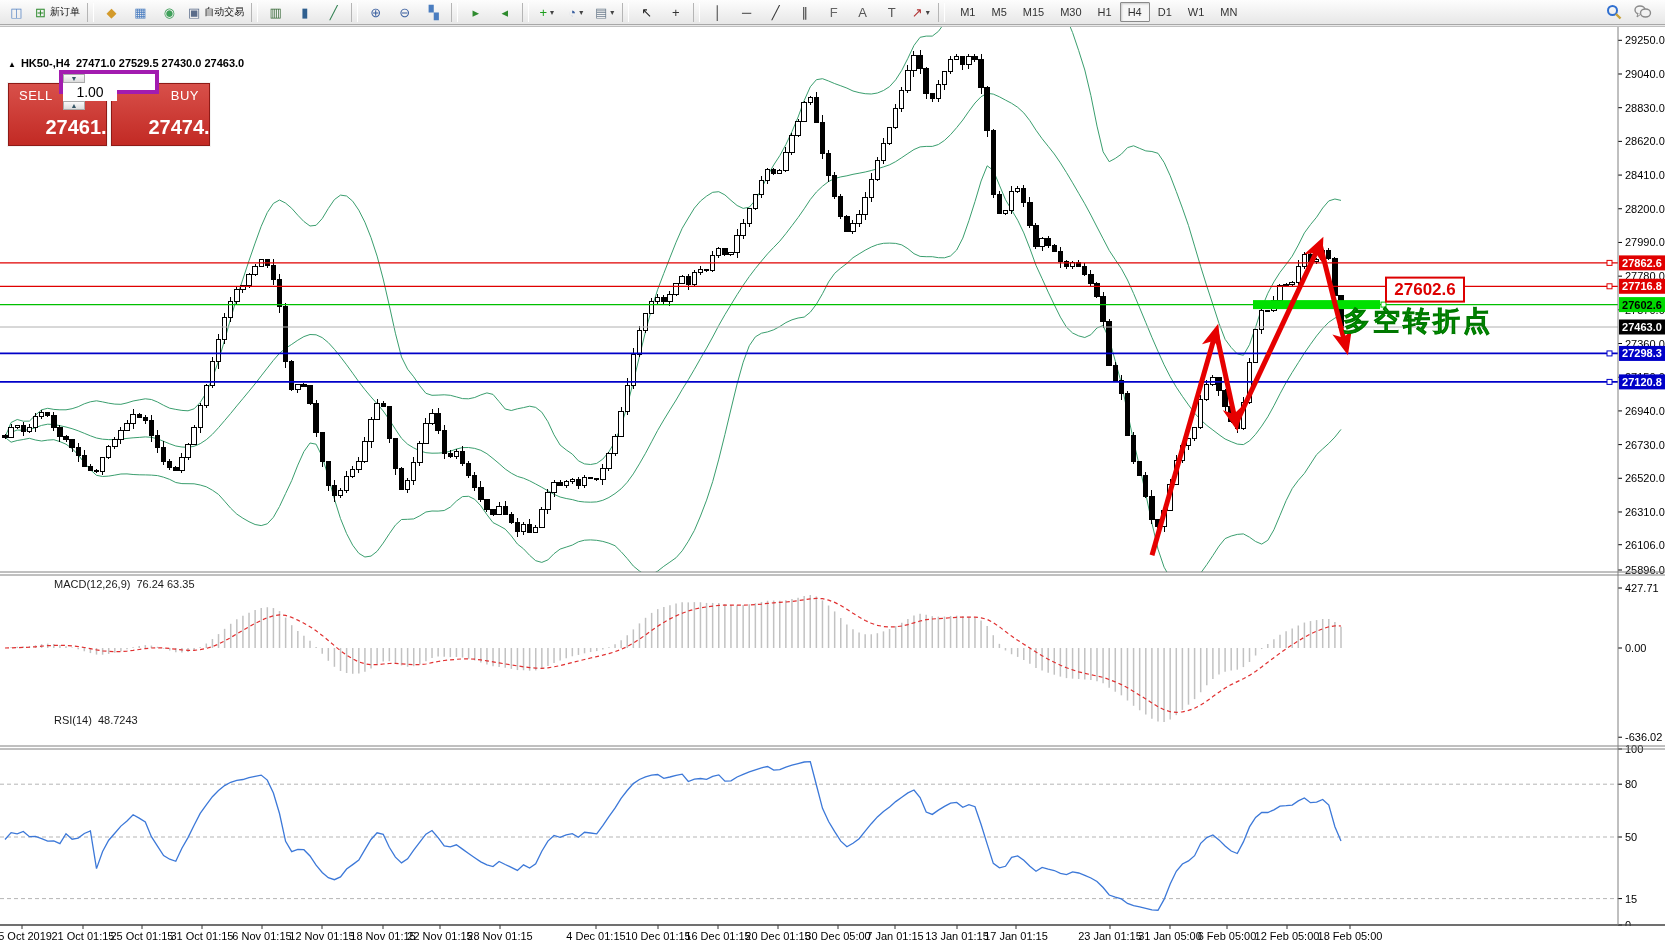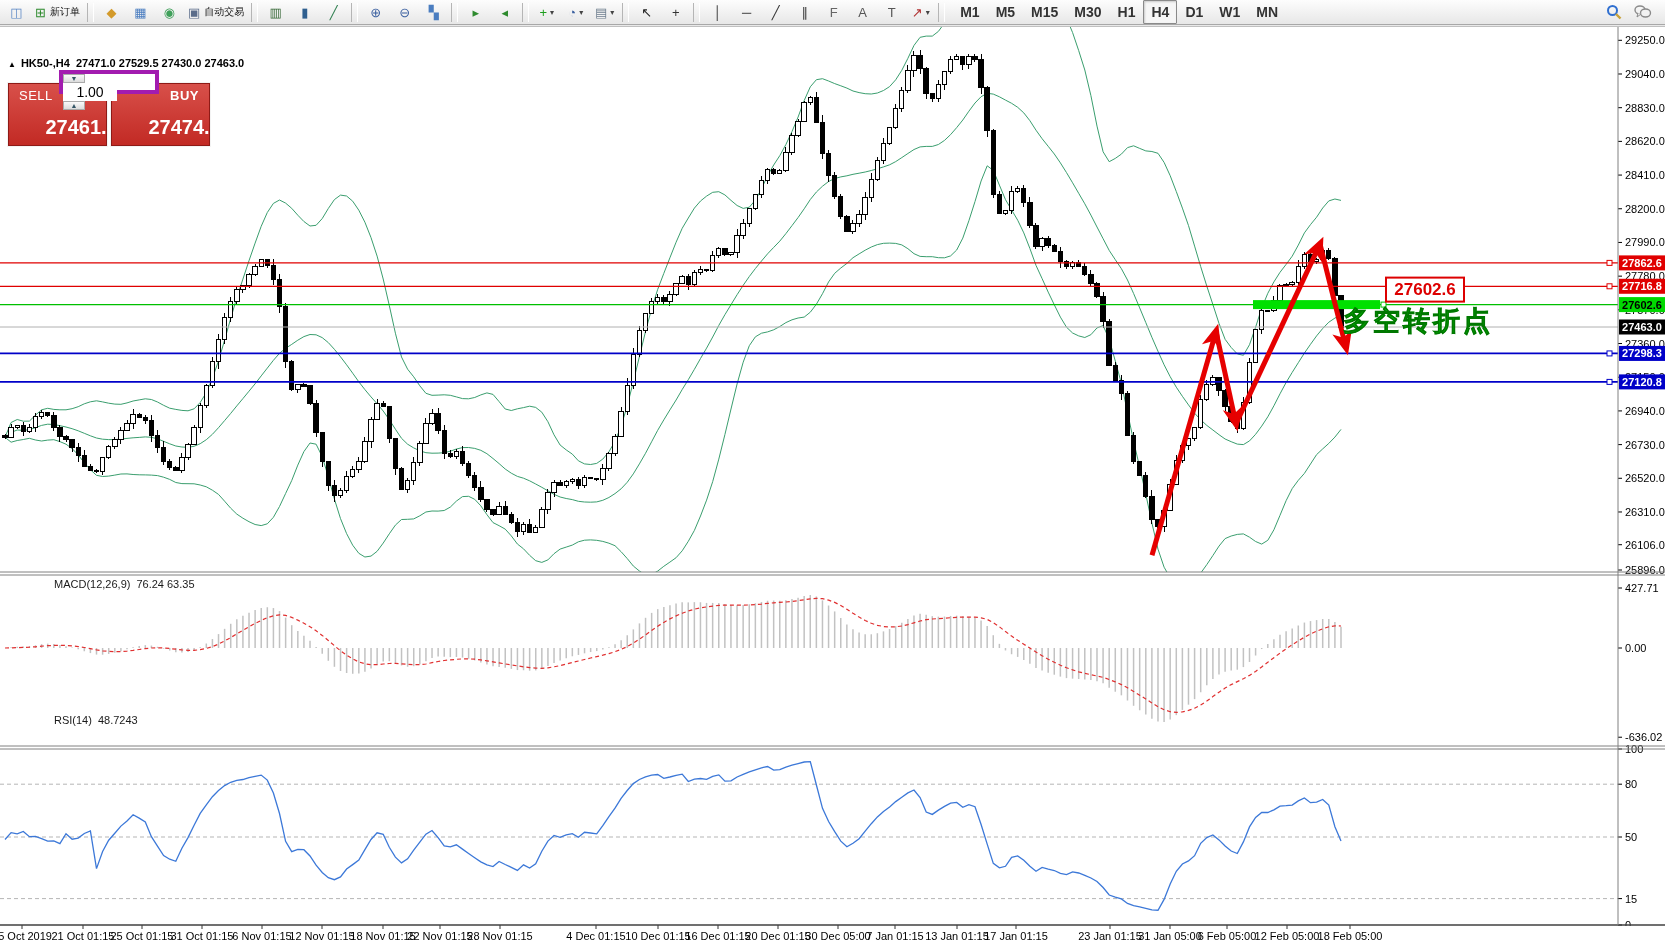"M1" .tf-btn { font-size: 14px -> 11px; font-weight: bold -> normal }
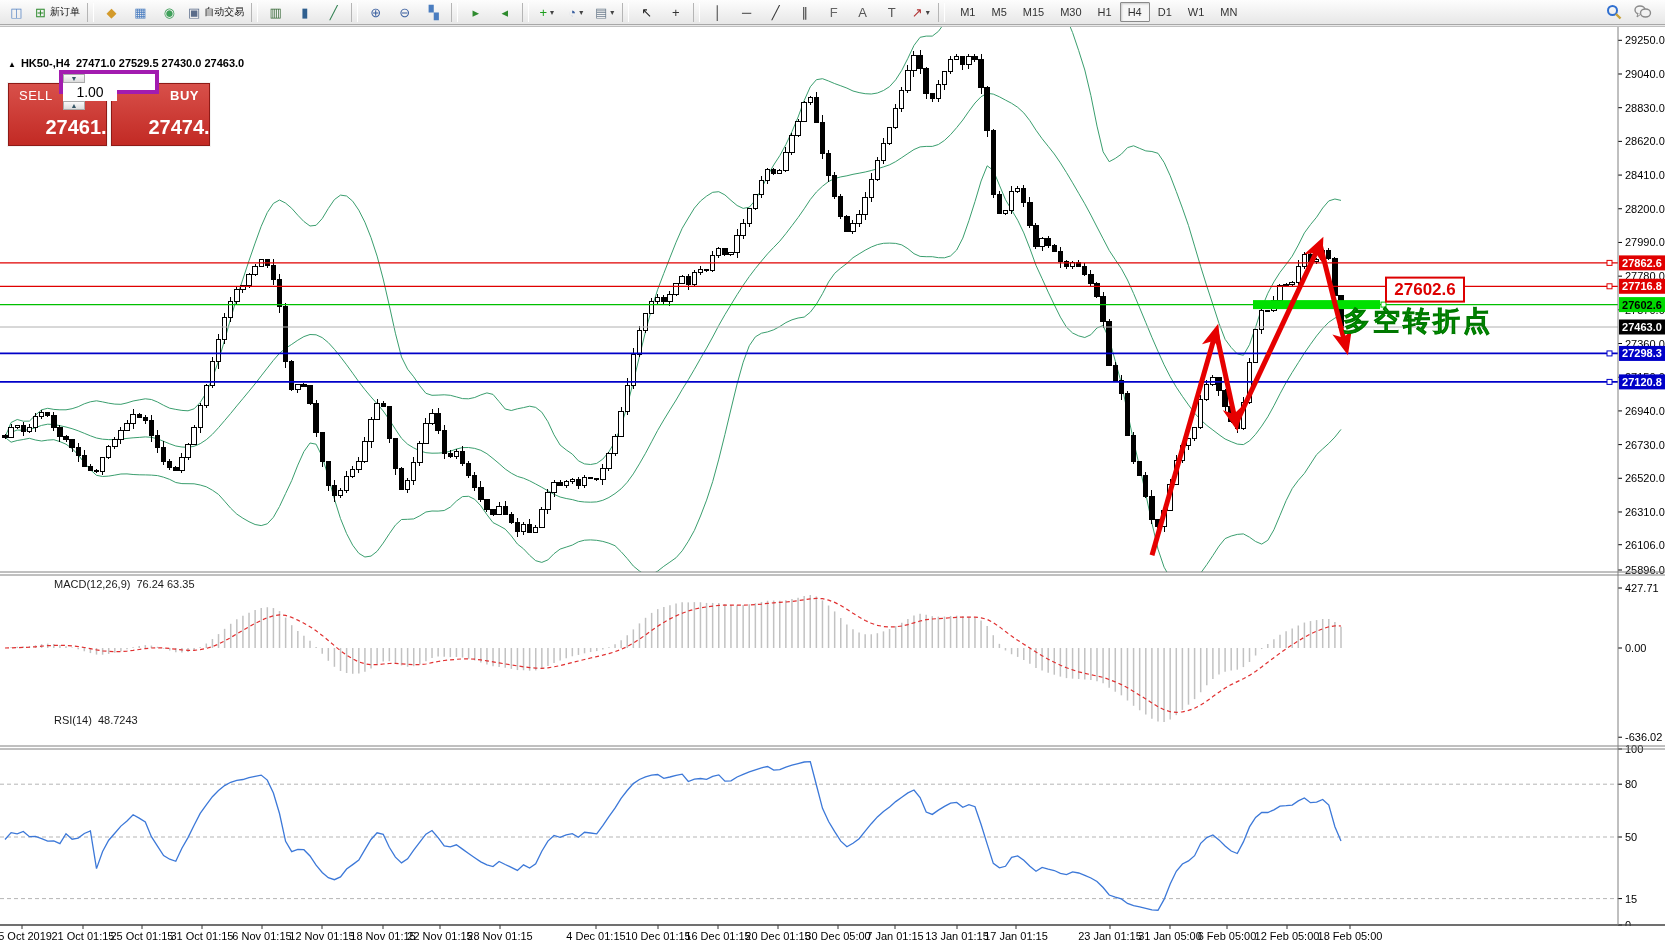"BUY" .ocp .buy .side-lbl { font-weight: bold -> none }
